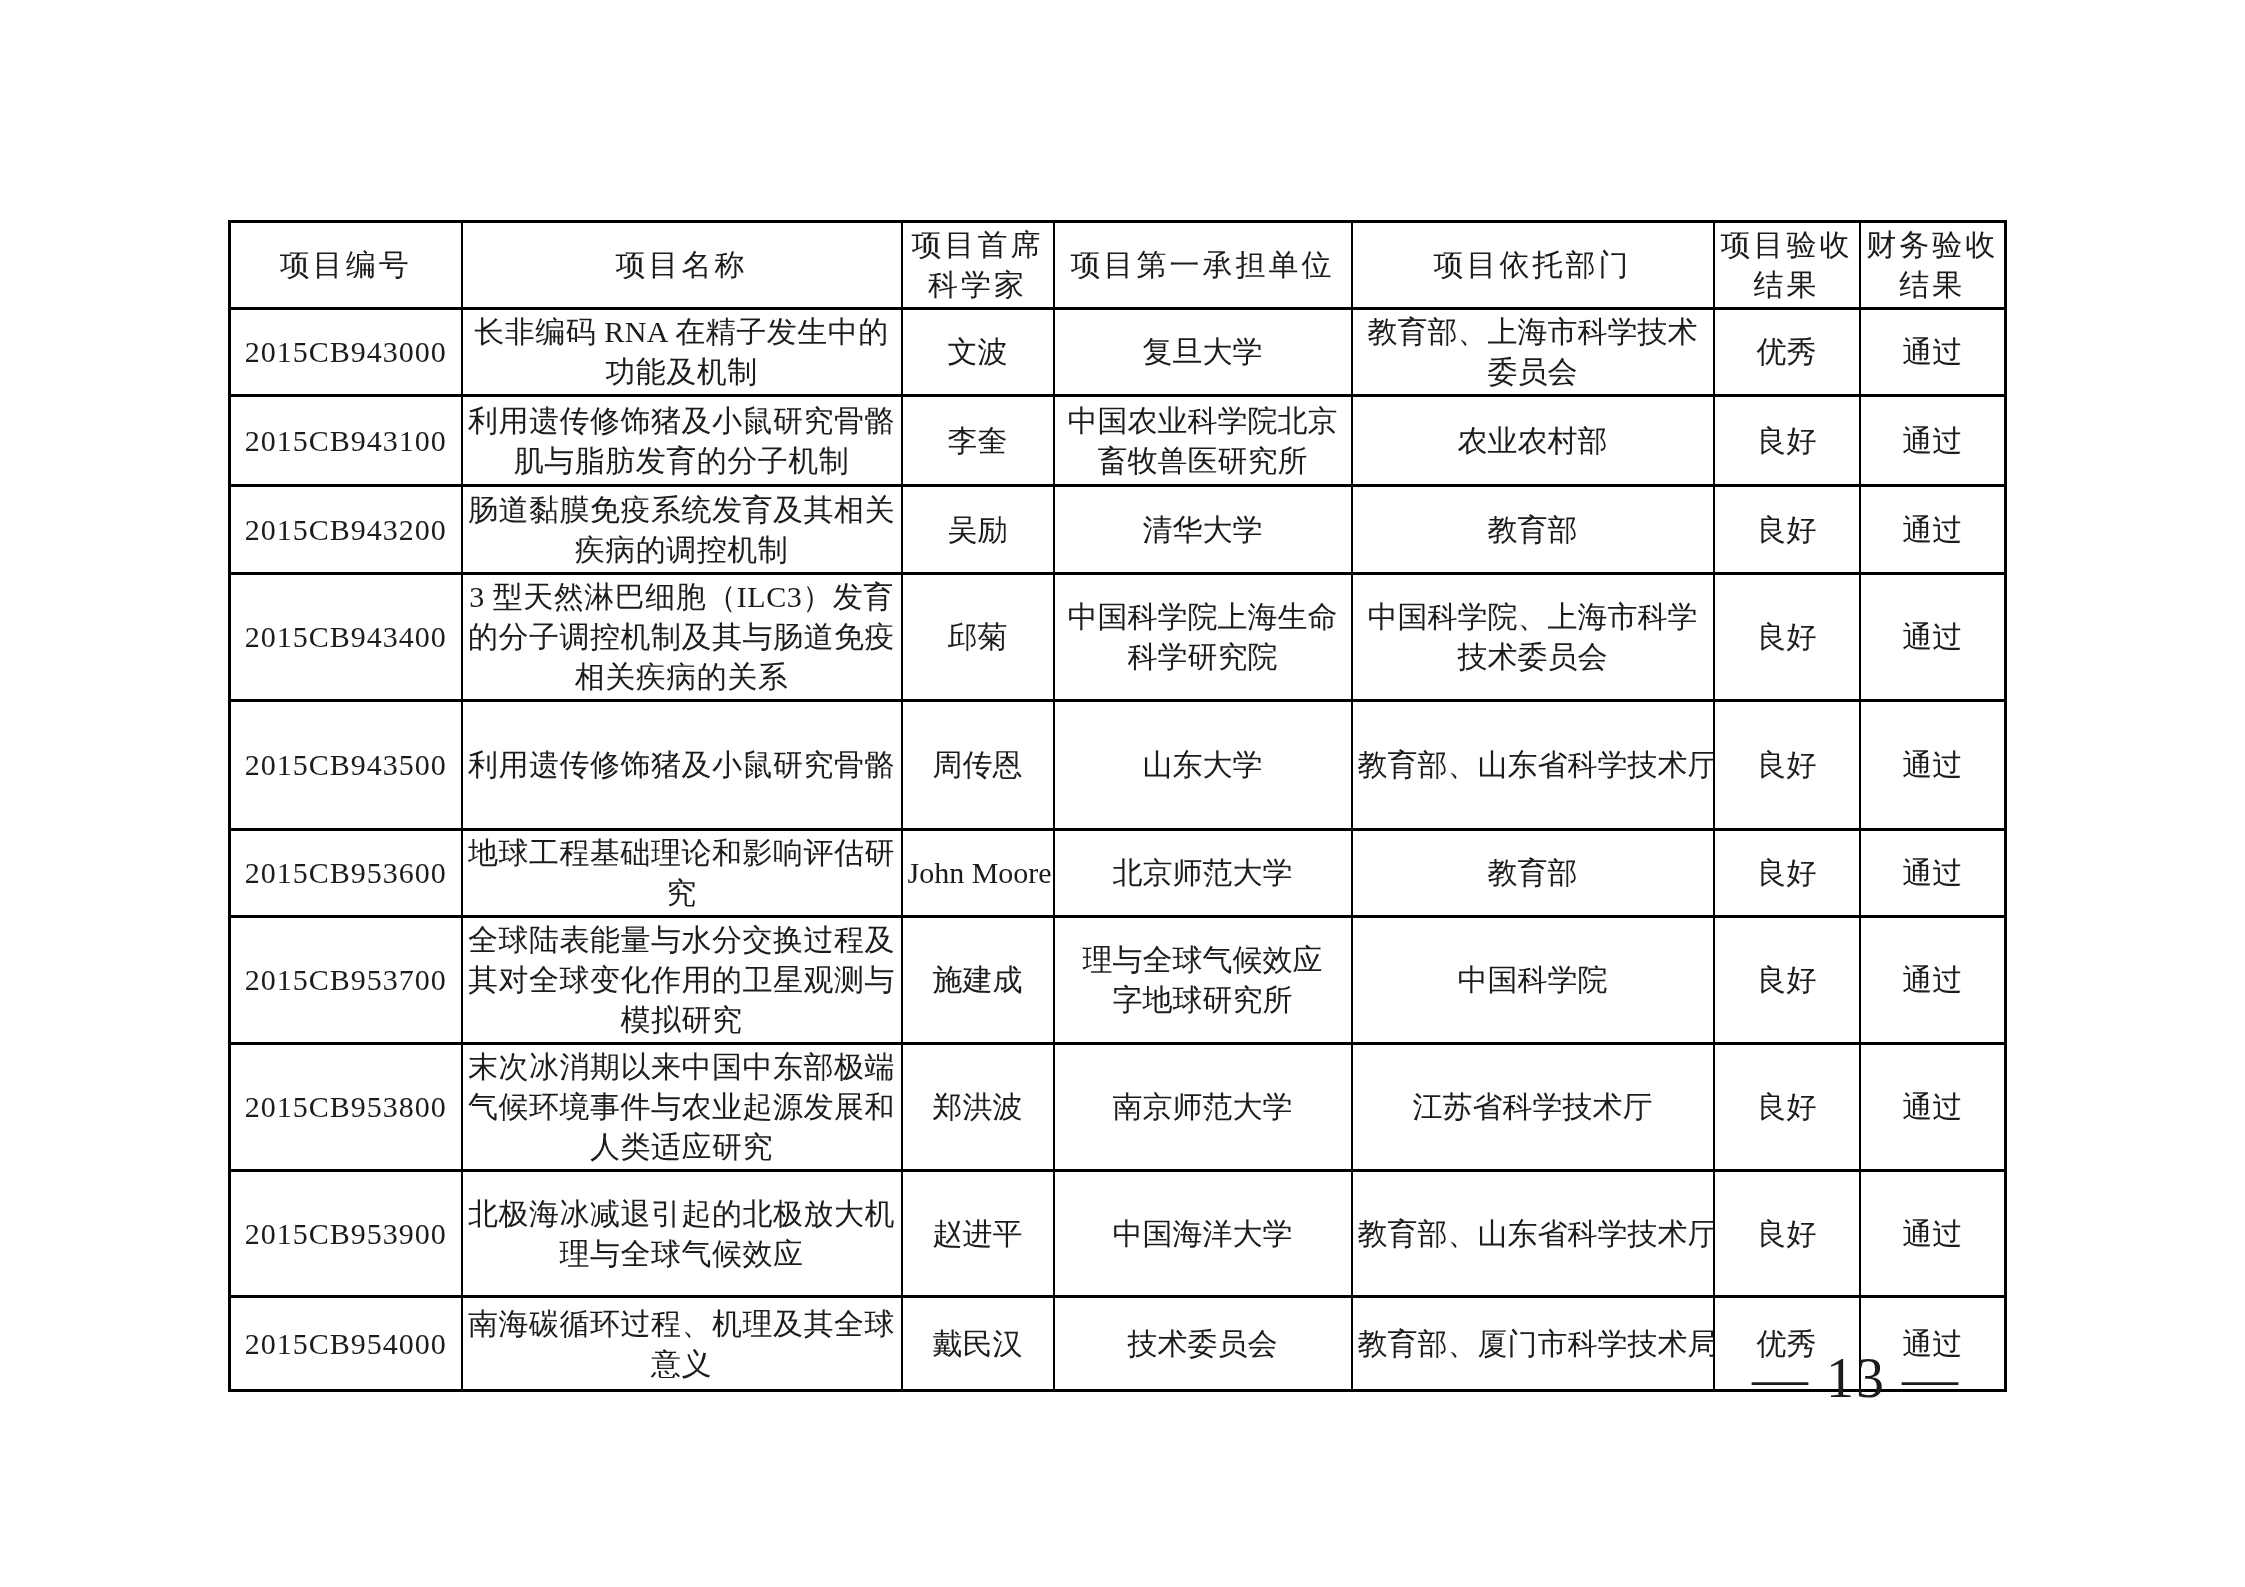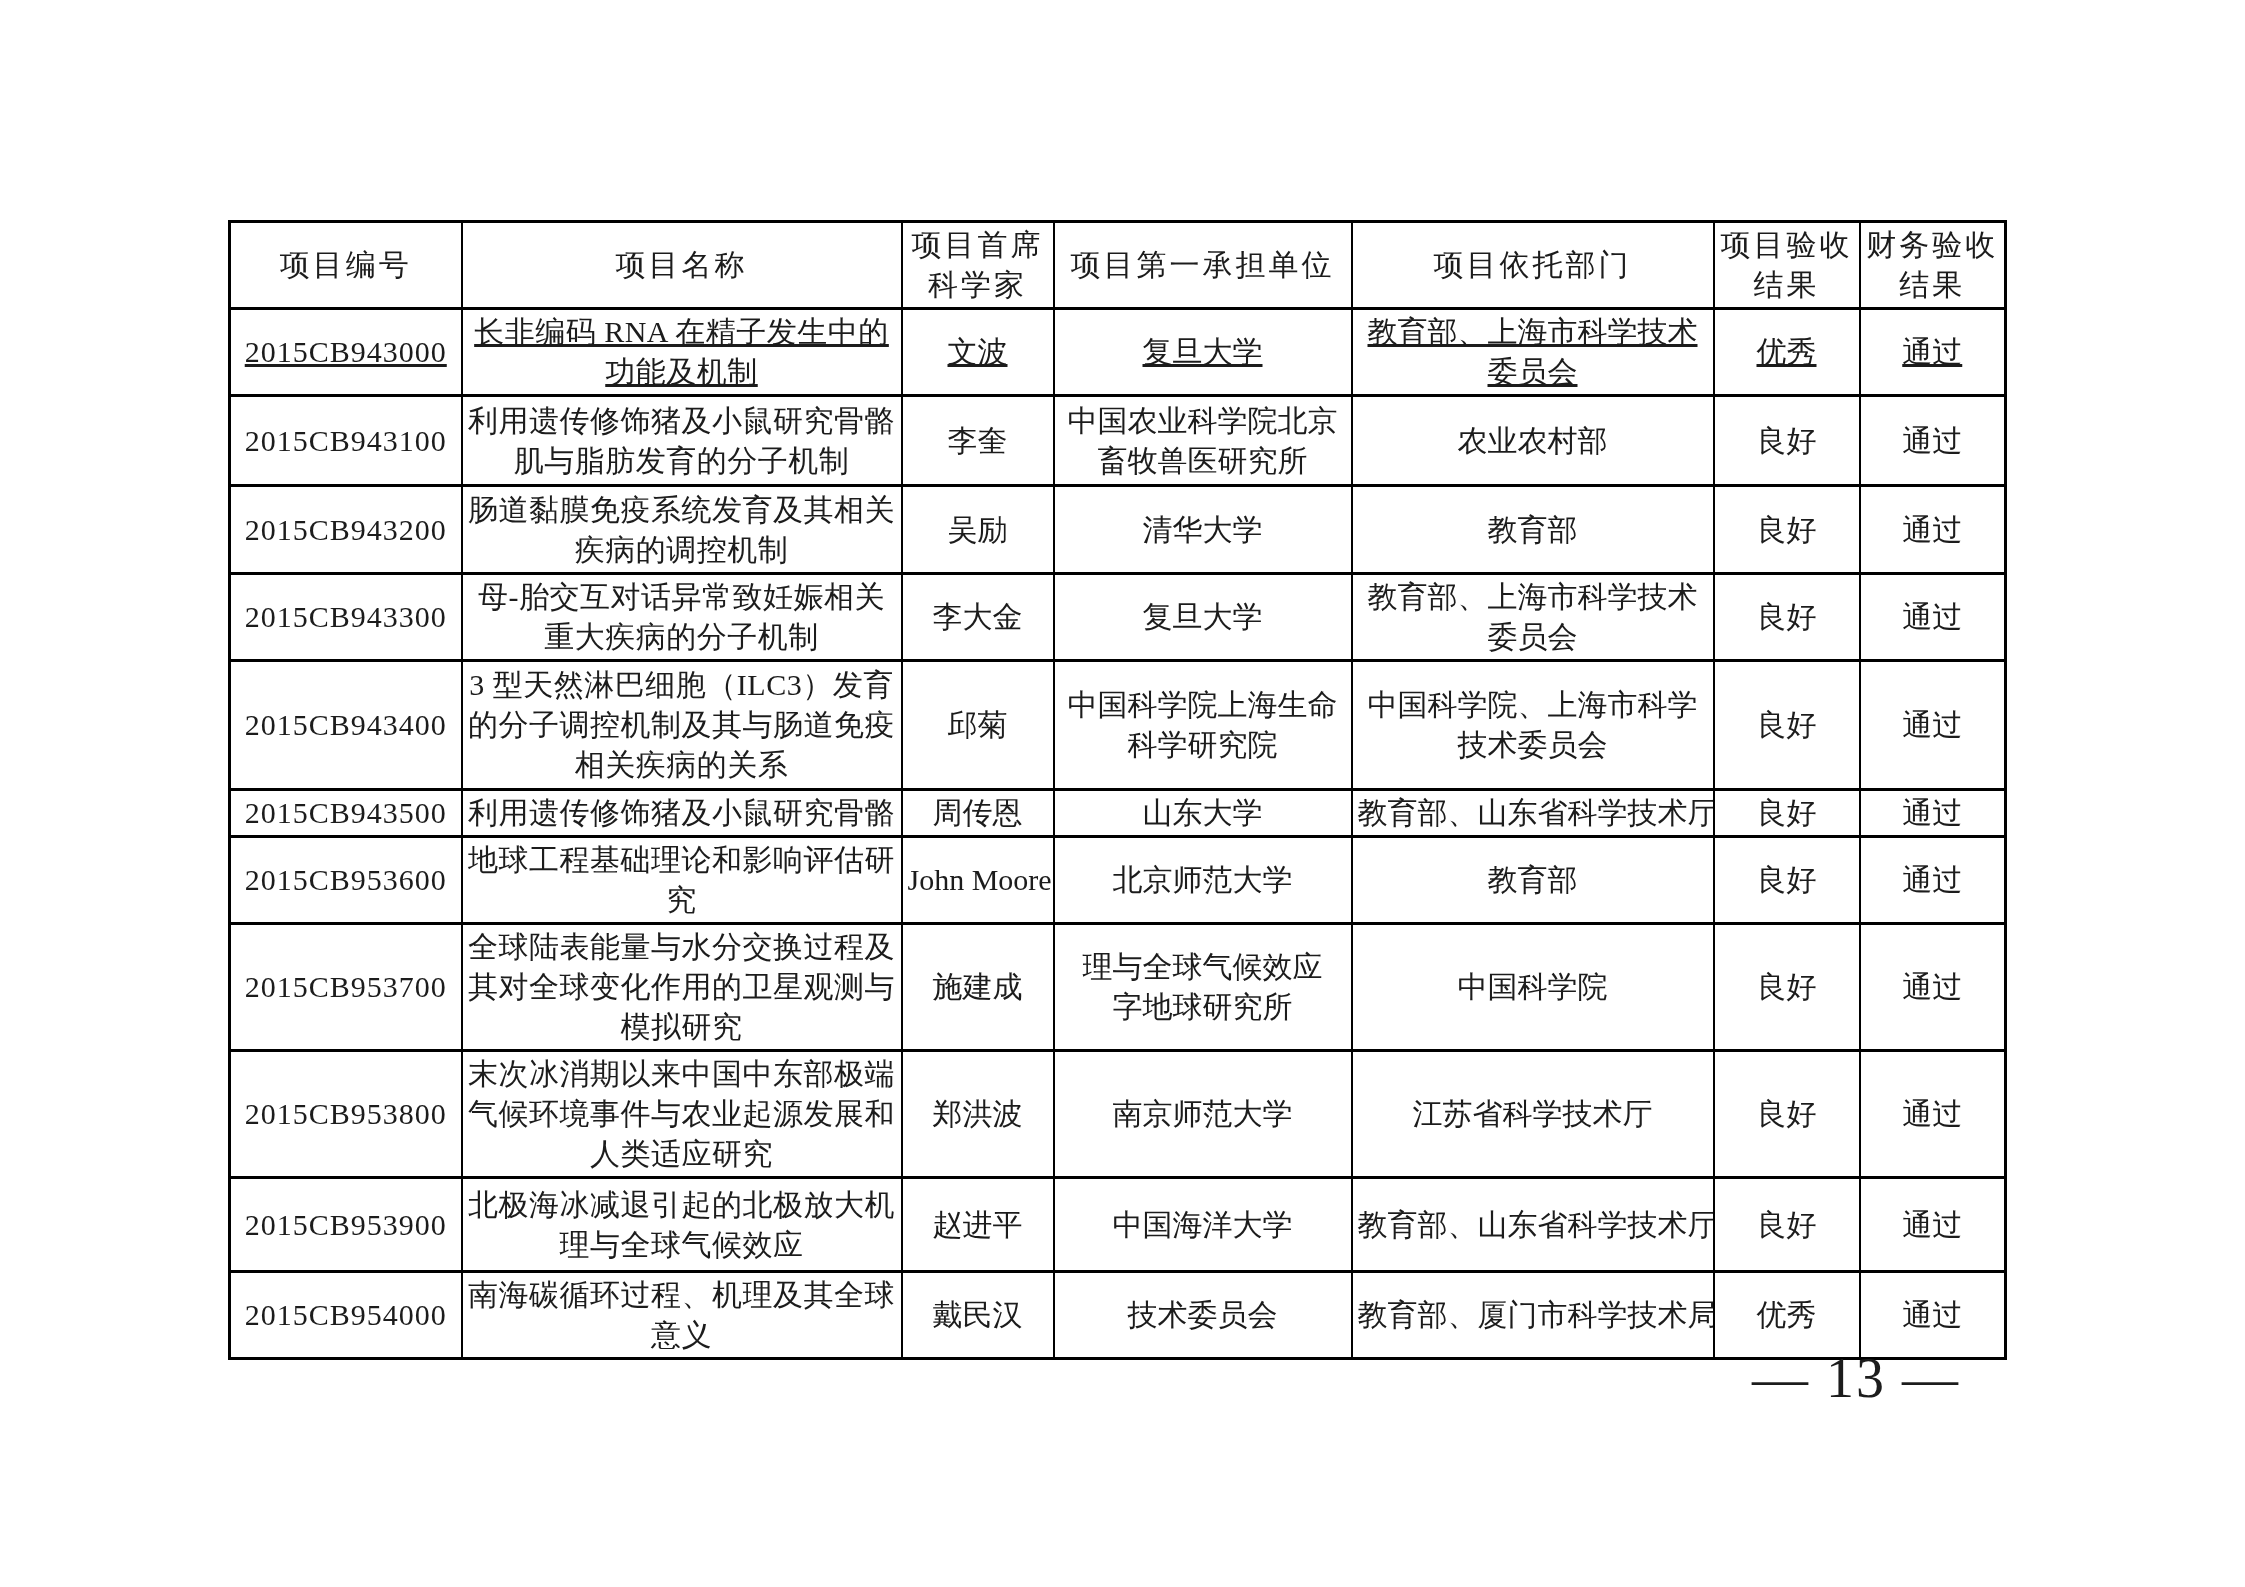"2015CB943000" tbody tr:nth-child(1) { text-decoration: underline -> none }
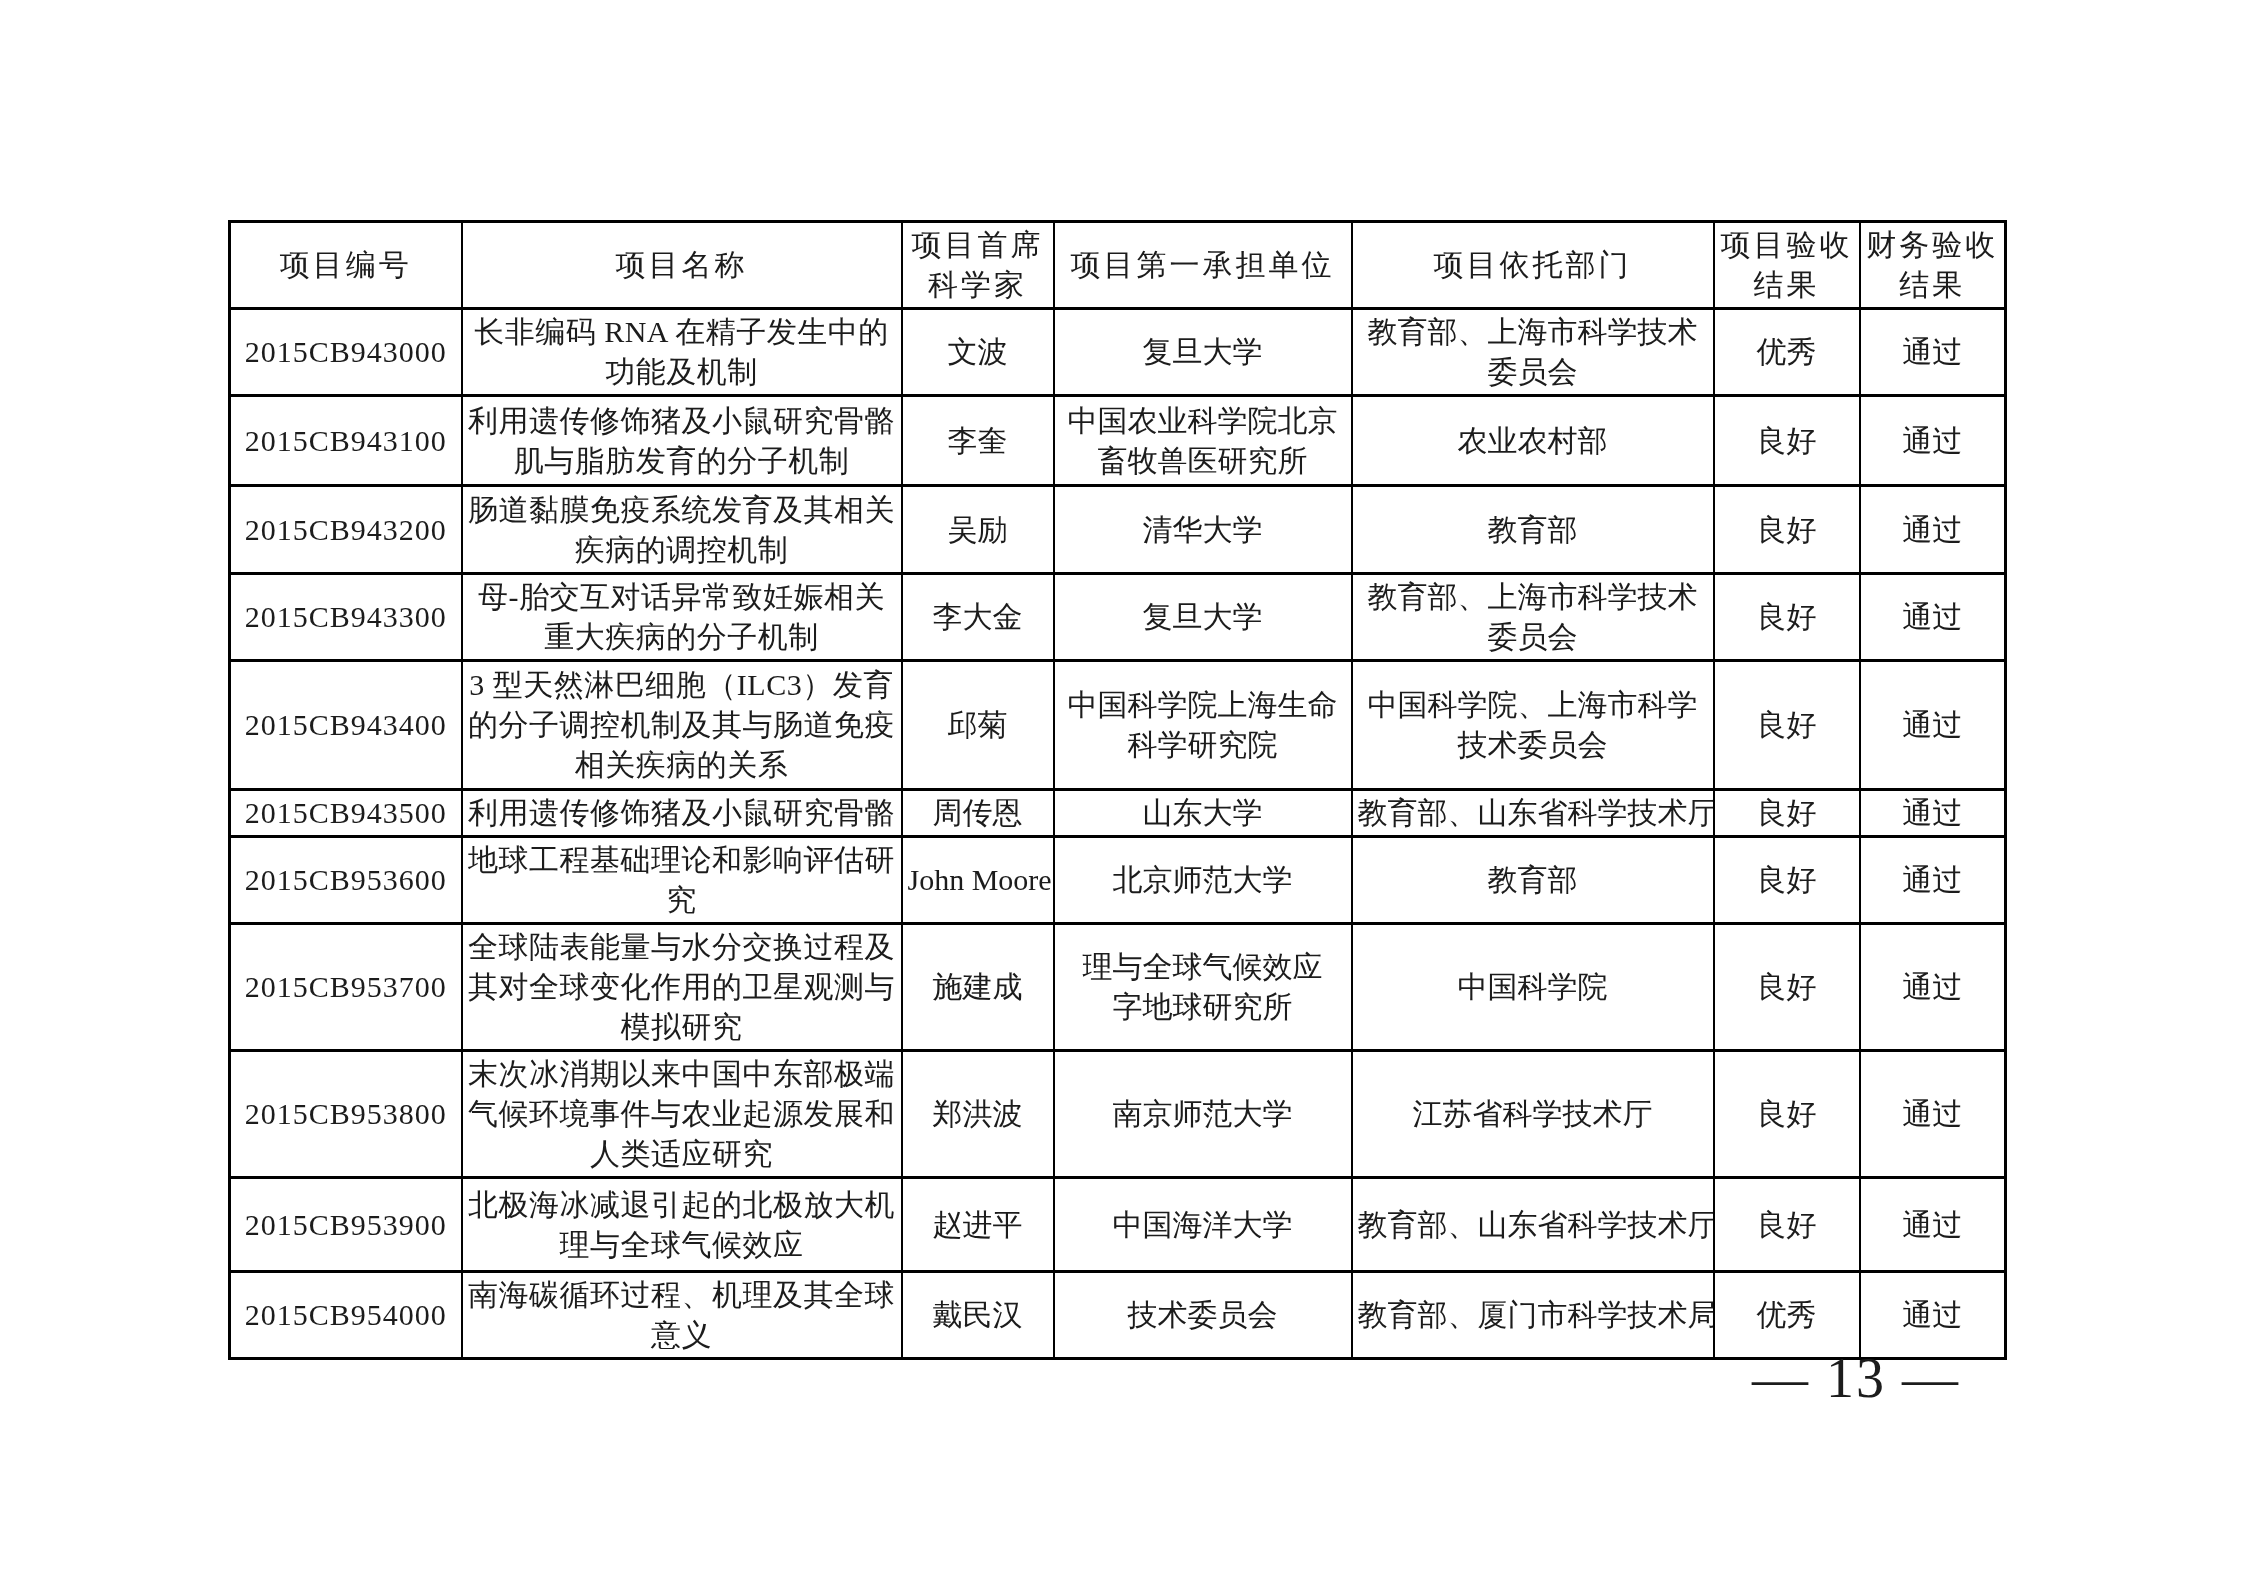"2015CB943300" tr { html: <tr> <td>2015CB943300</td> <td>母-胎交互对话异常致妊娠相关 重大疾病的分子机制</td> <td>李大金</td> <td>复旦大学</td> <td>教育部、上海市科学技术 委员会</td> <td>良好</td> <td>通过</td> </tr> -> none }
